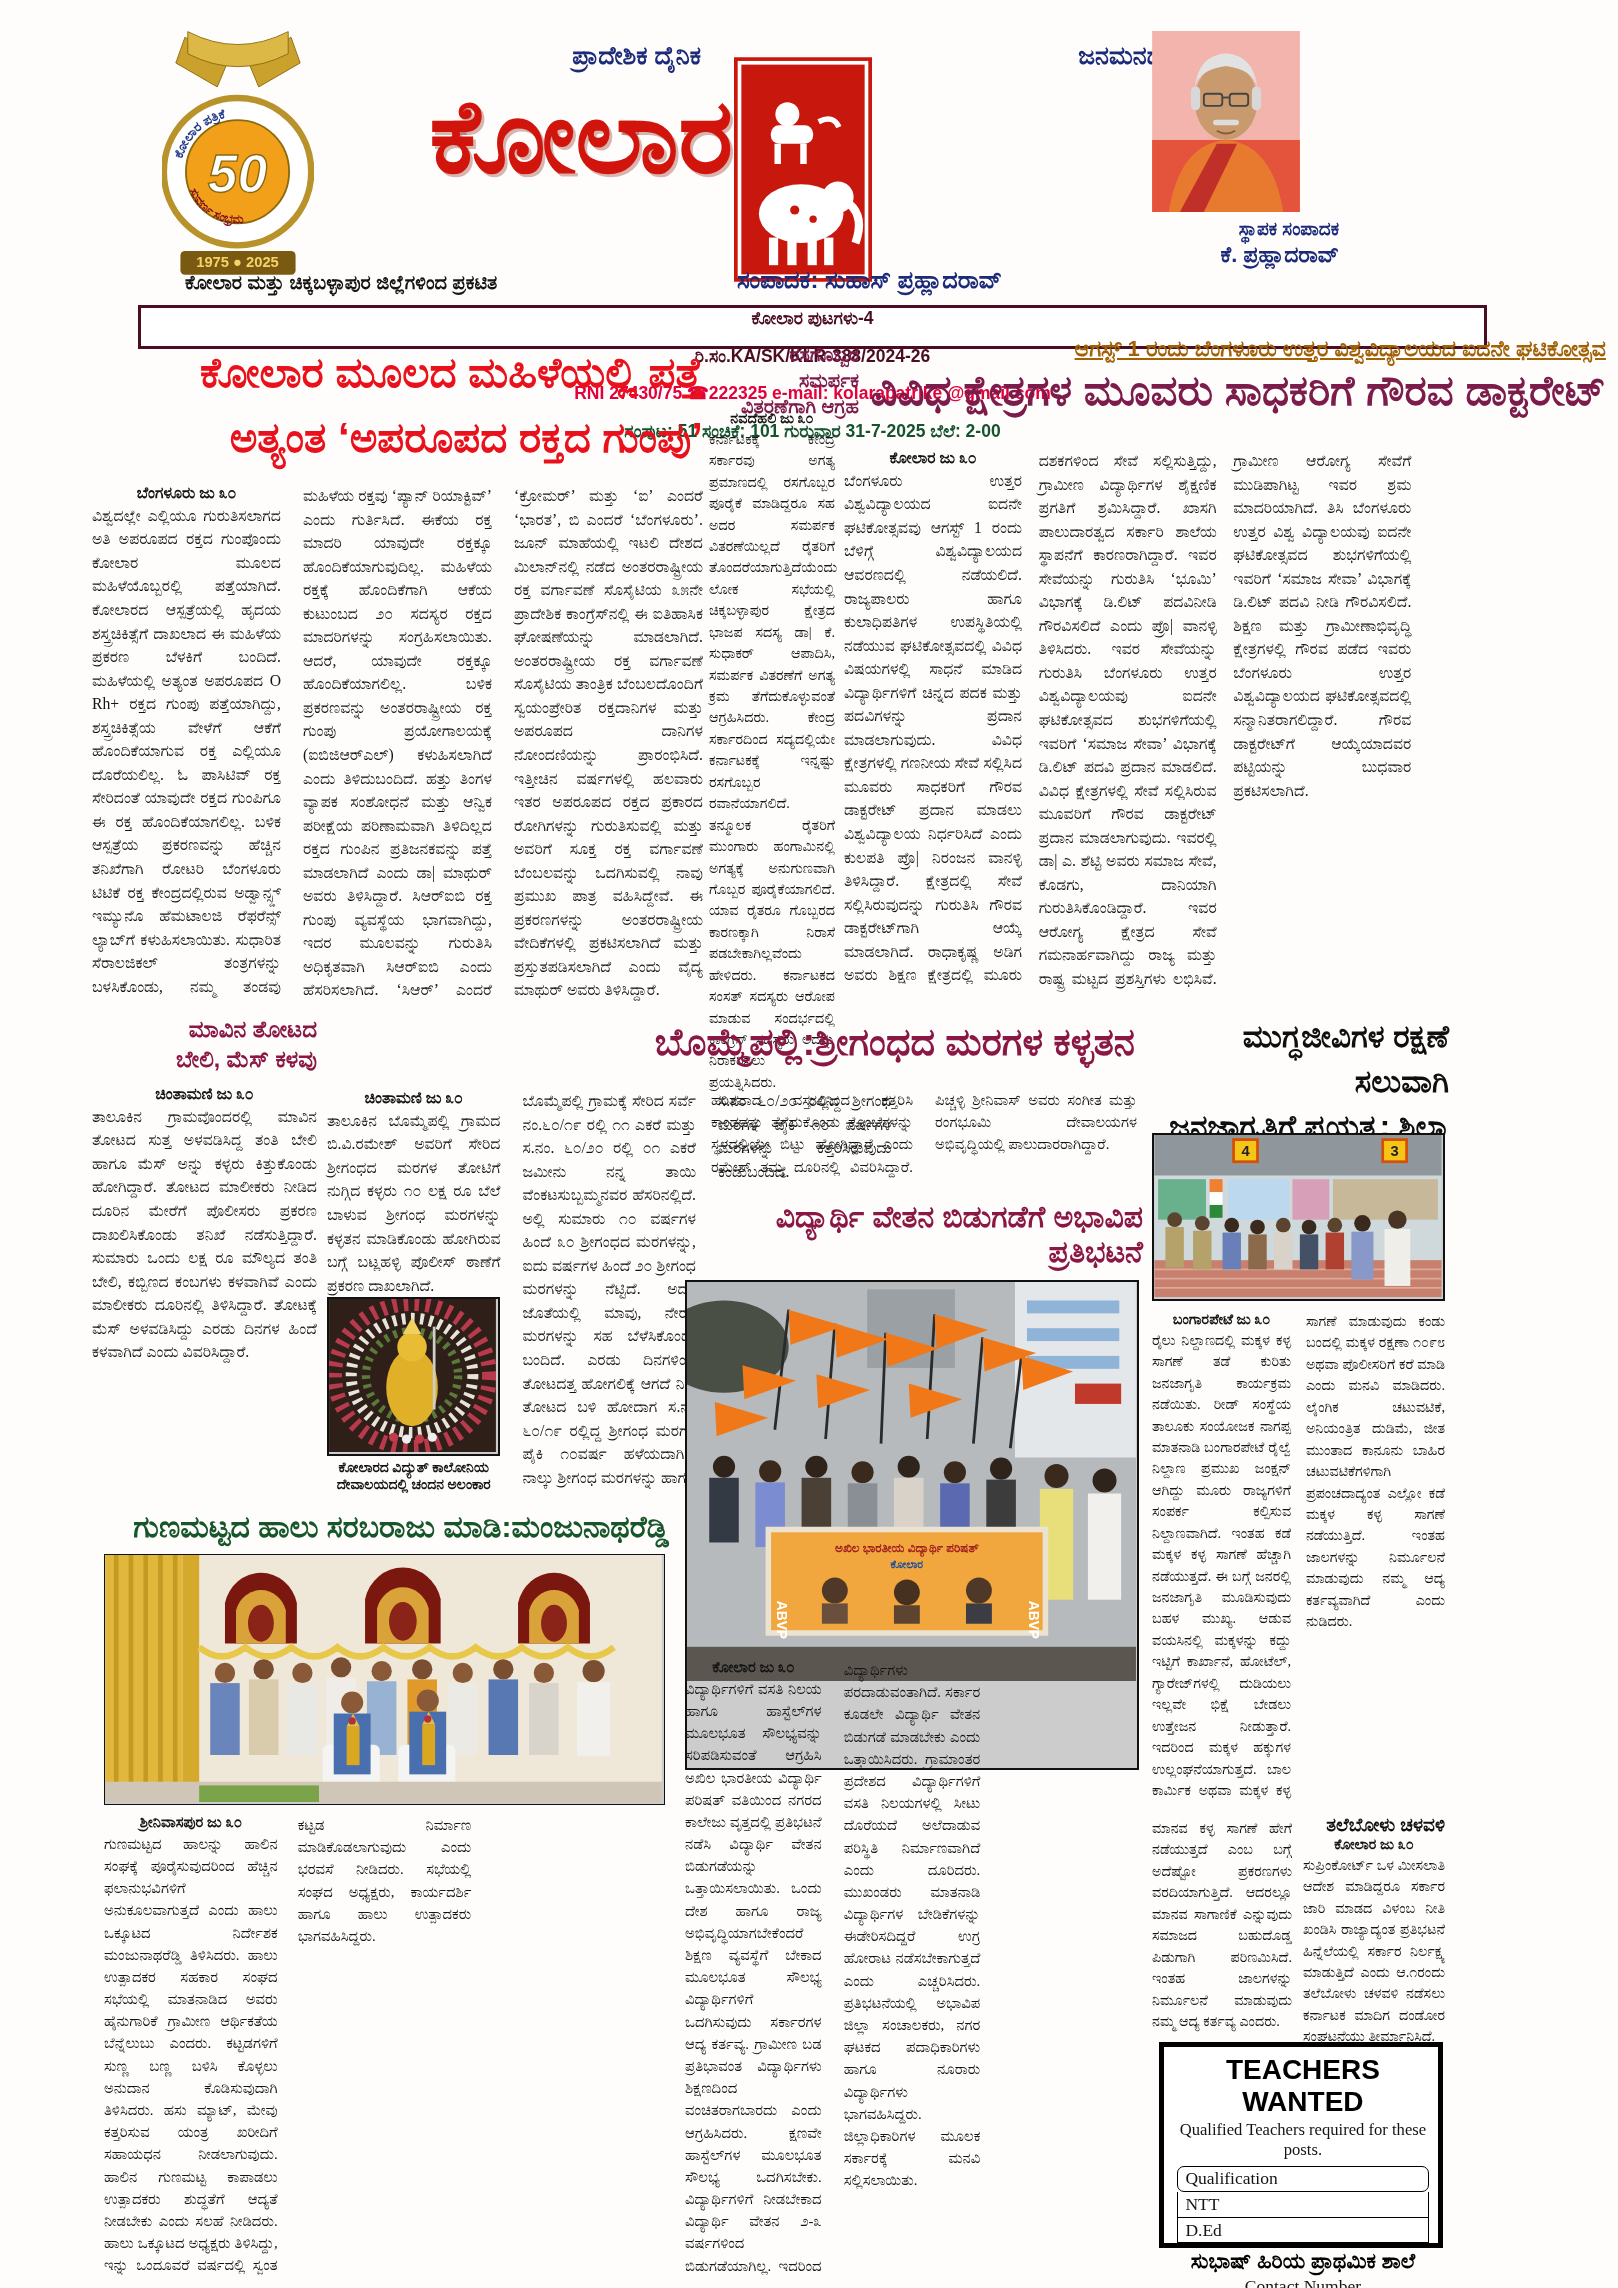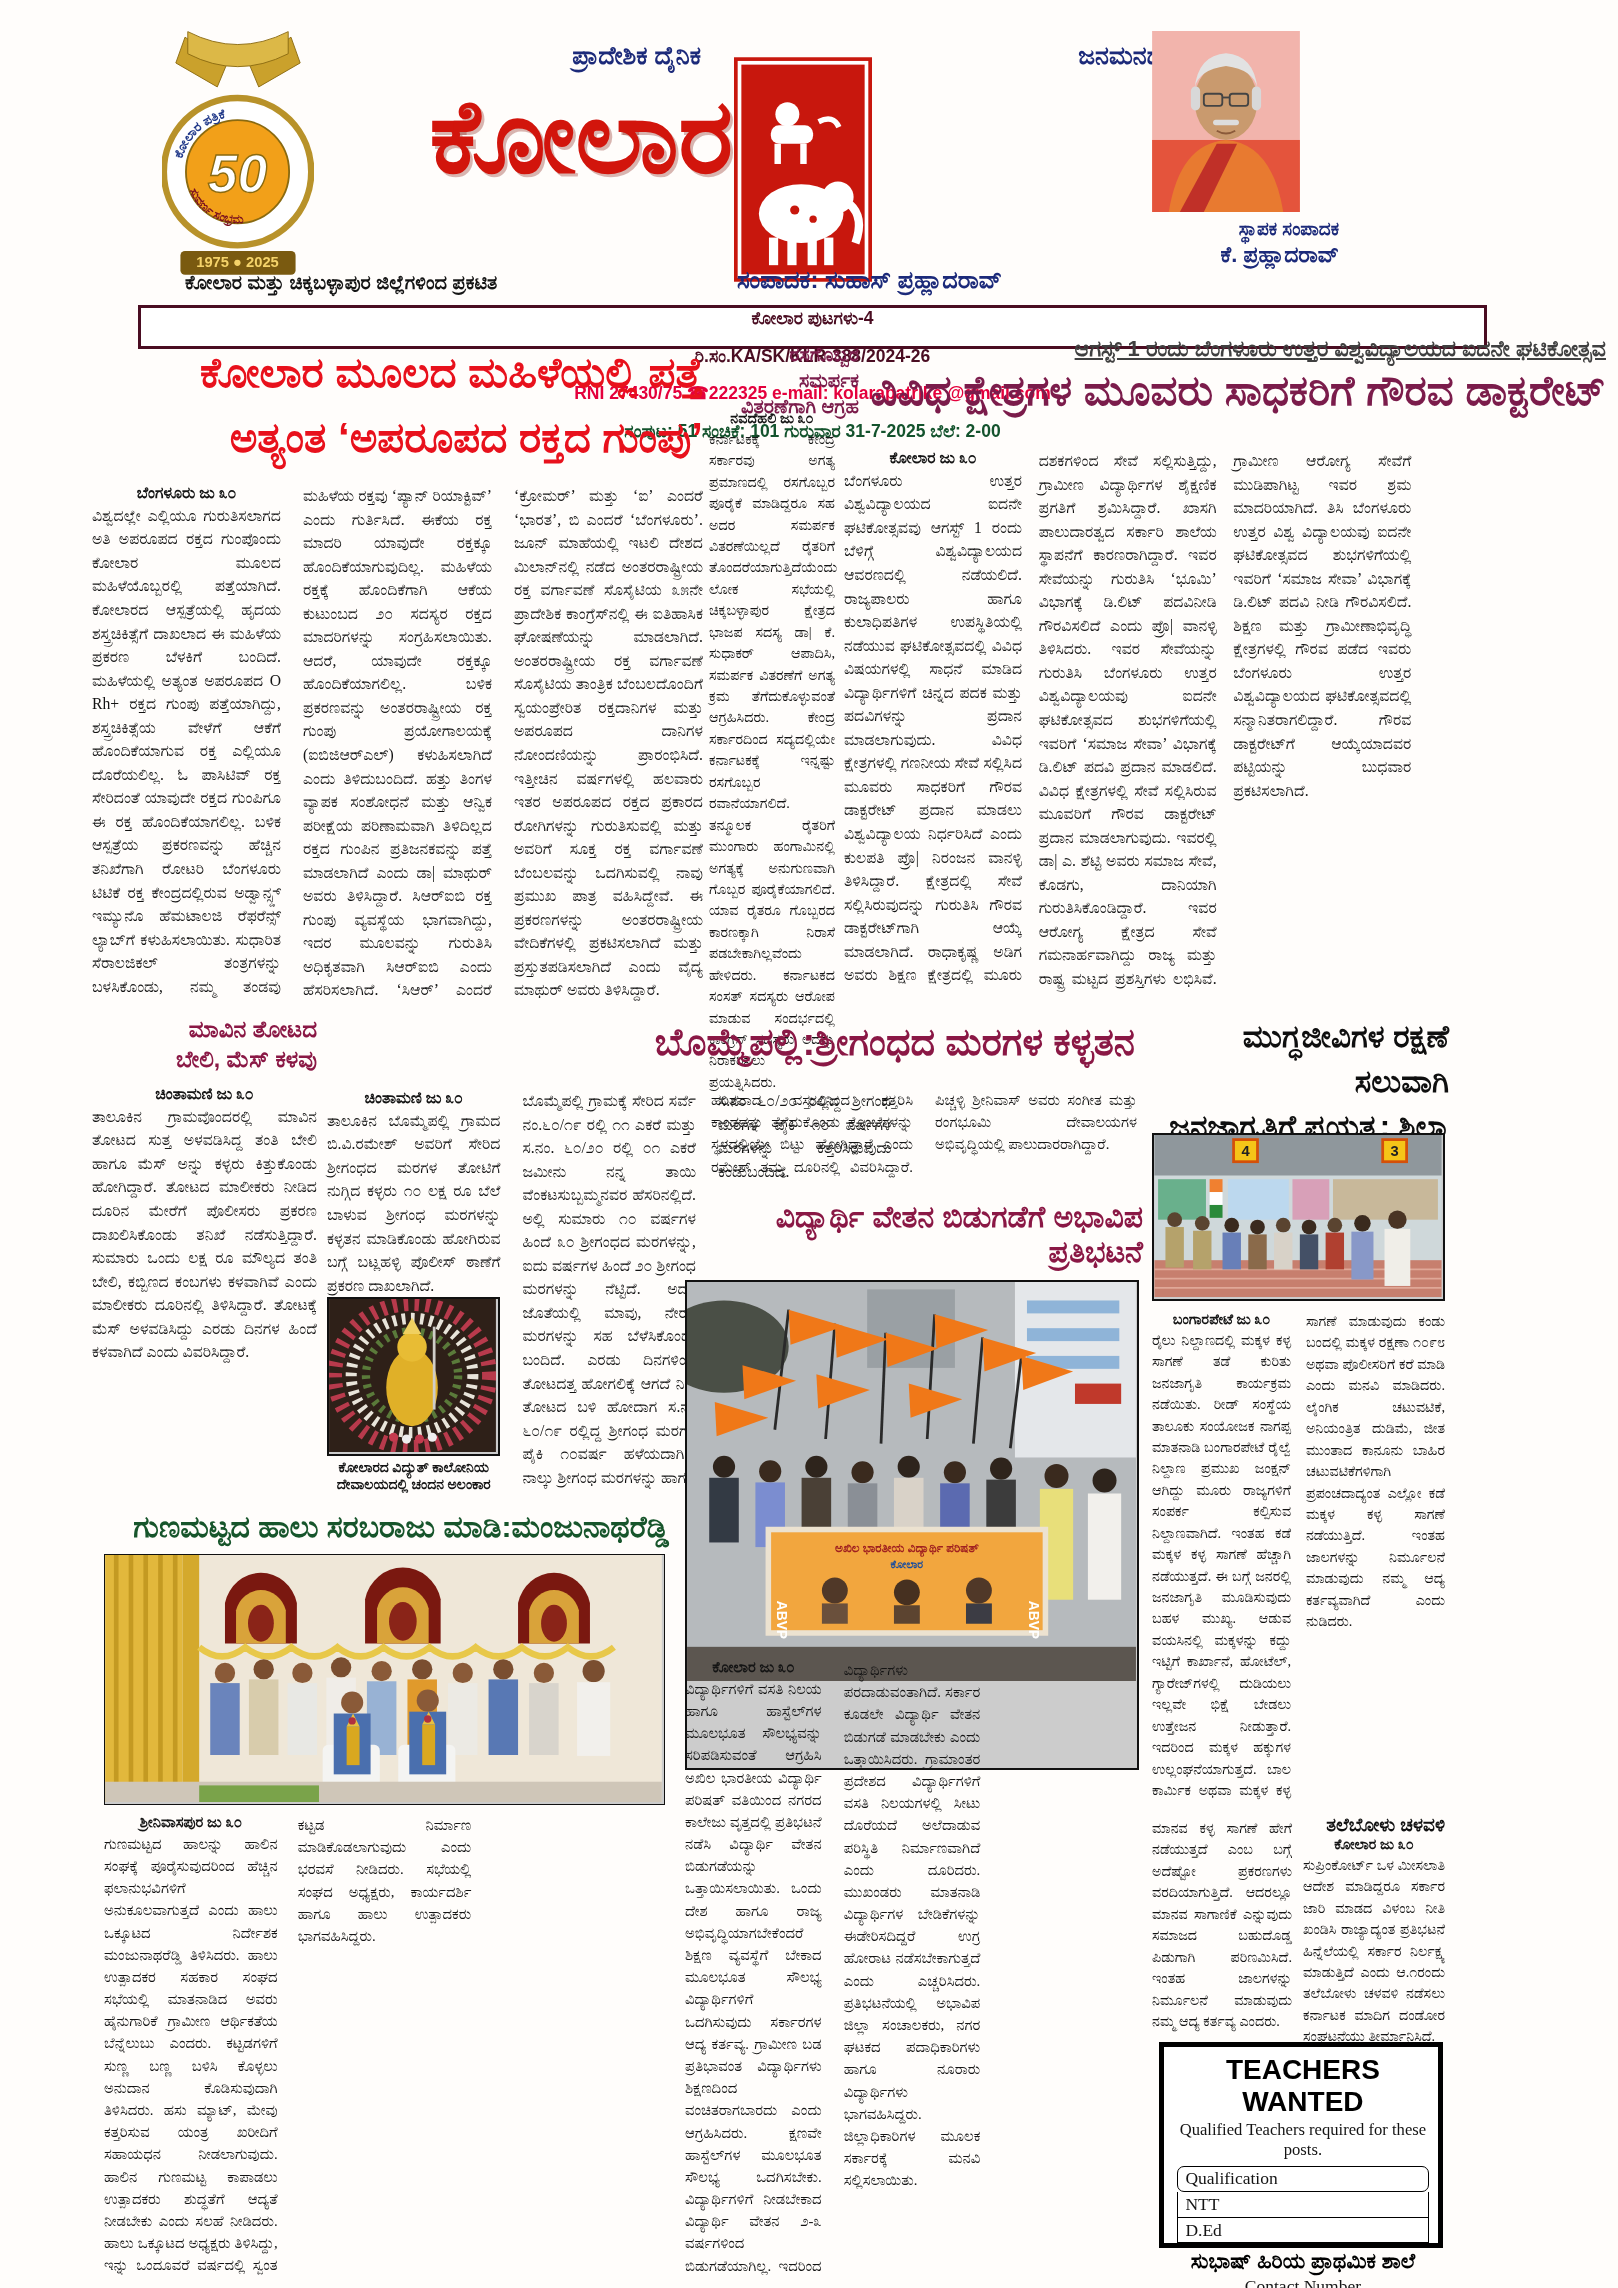"ಆಗಸ್ಟ್ 1 ರಂದು ಬೆಂಗಳೂರು ಉತ್ತರ" .kicker { color: #404040 -> #a16207 }
